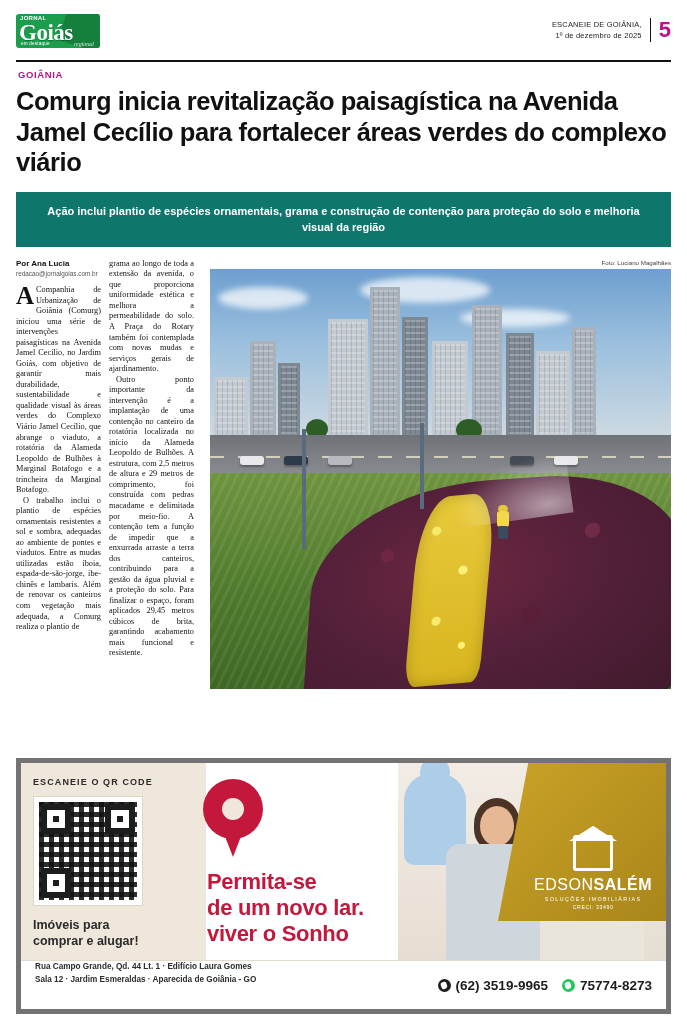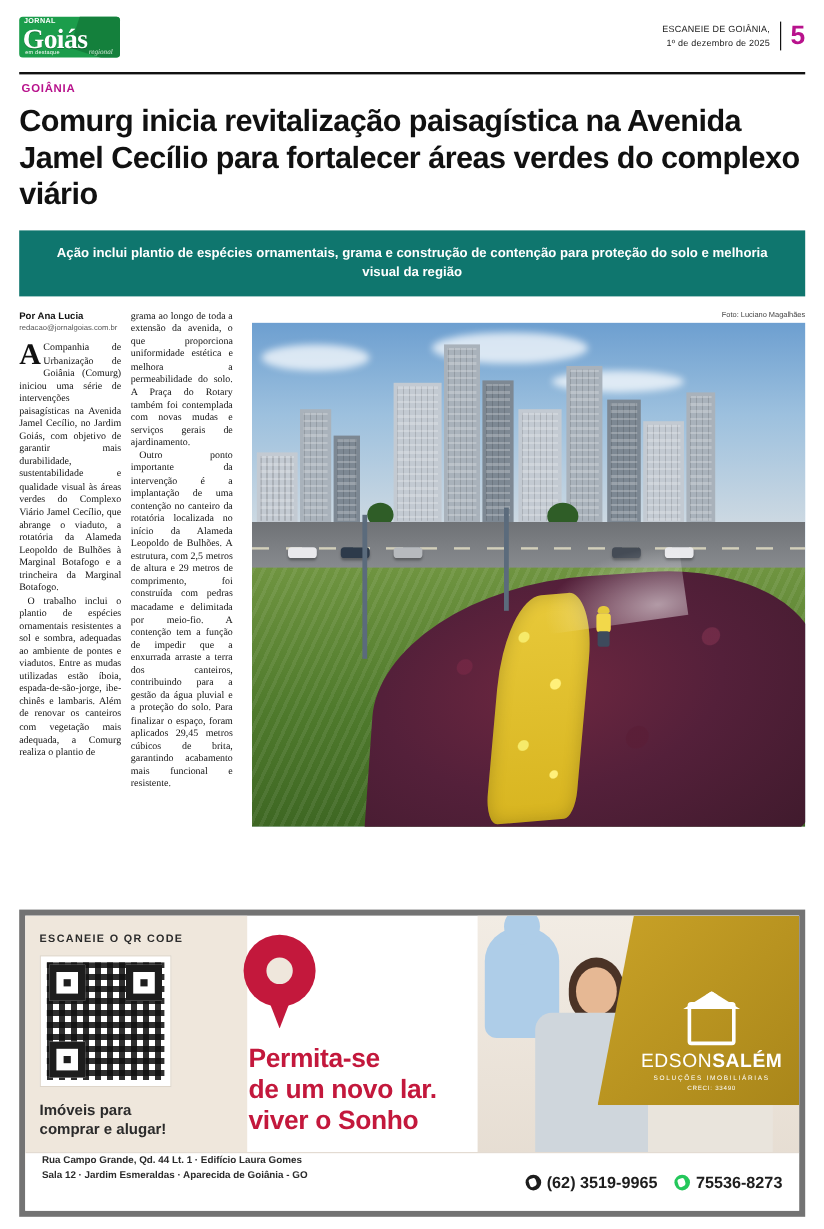"75536-8273" span { text: 75536-8273 -> 75774-8273 }
